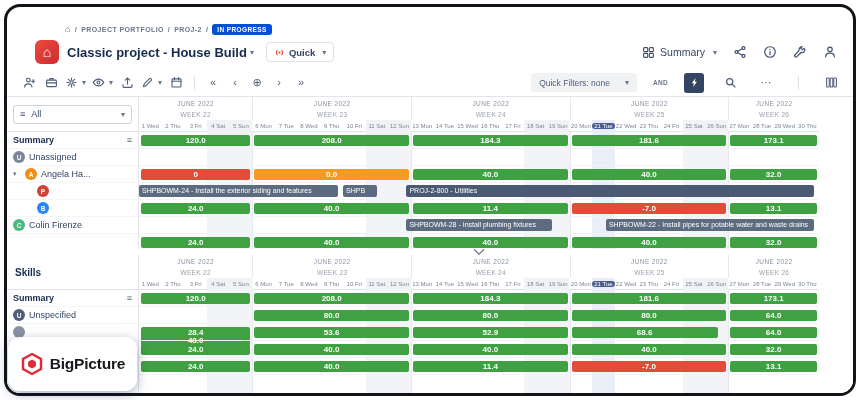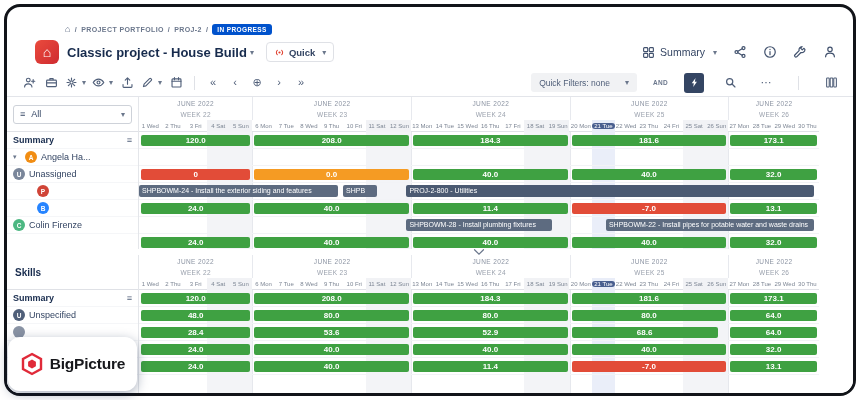"Angela Ha..." div.srow { order: before "Unassigned" -> after "Unassigned" }
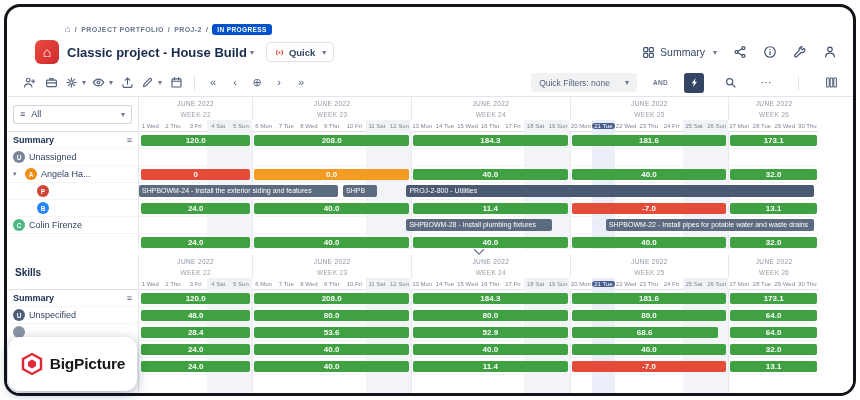"48.0" div.bar { margin-top: none -> 25px }
